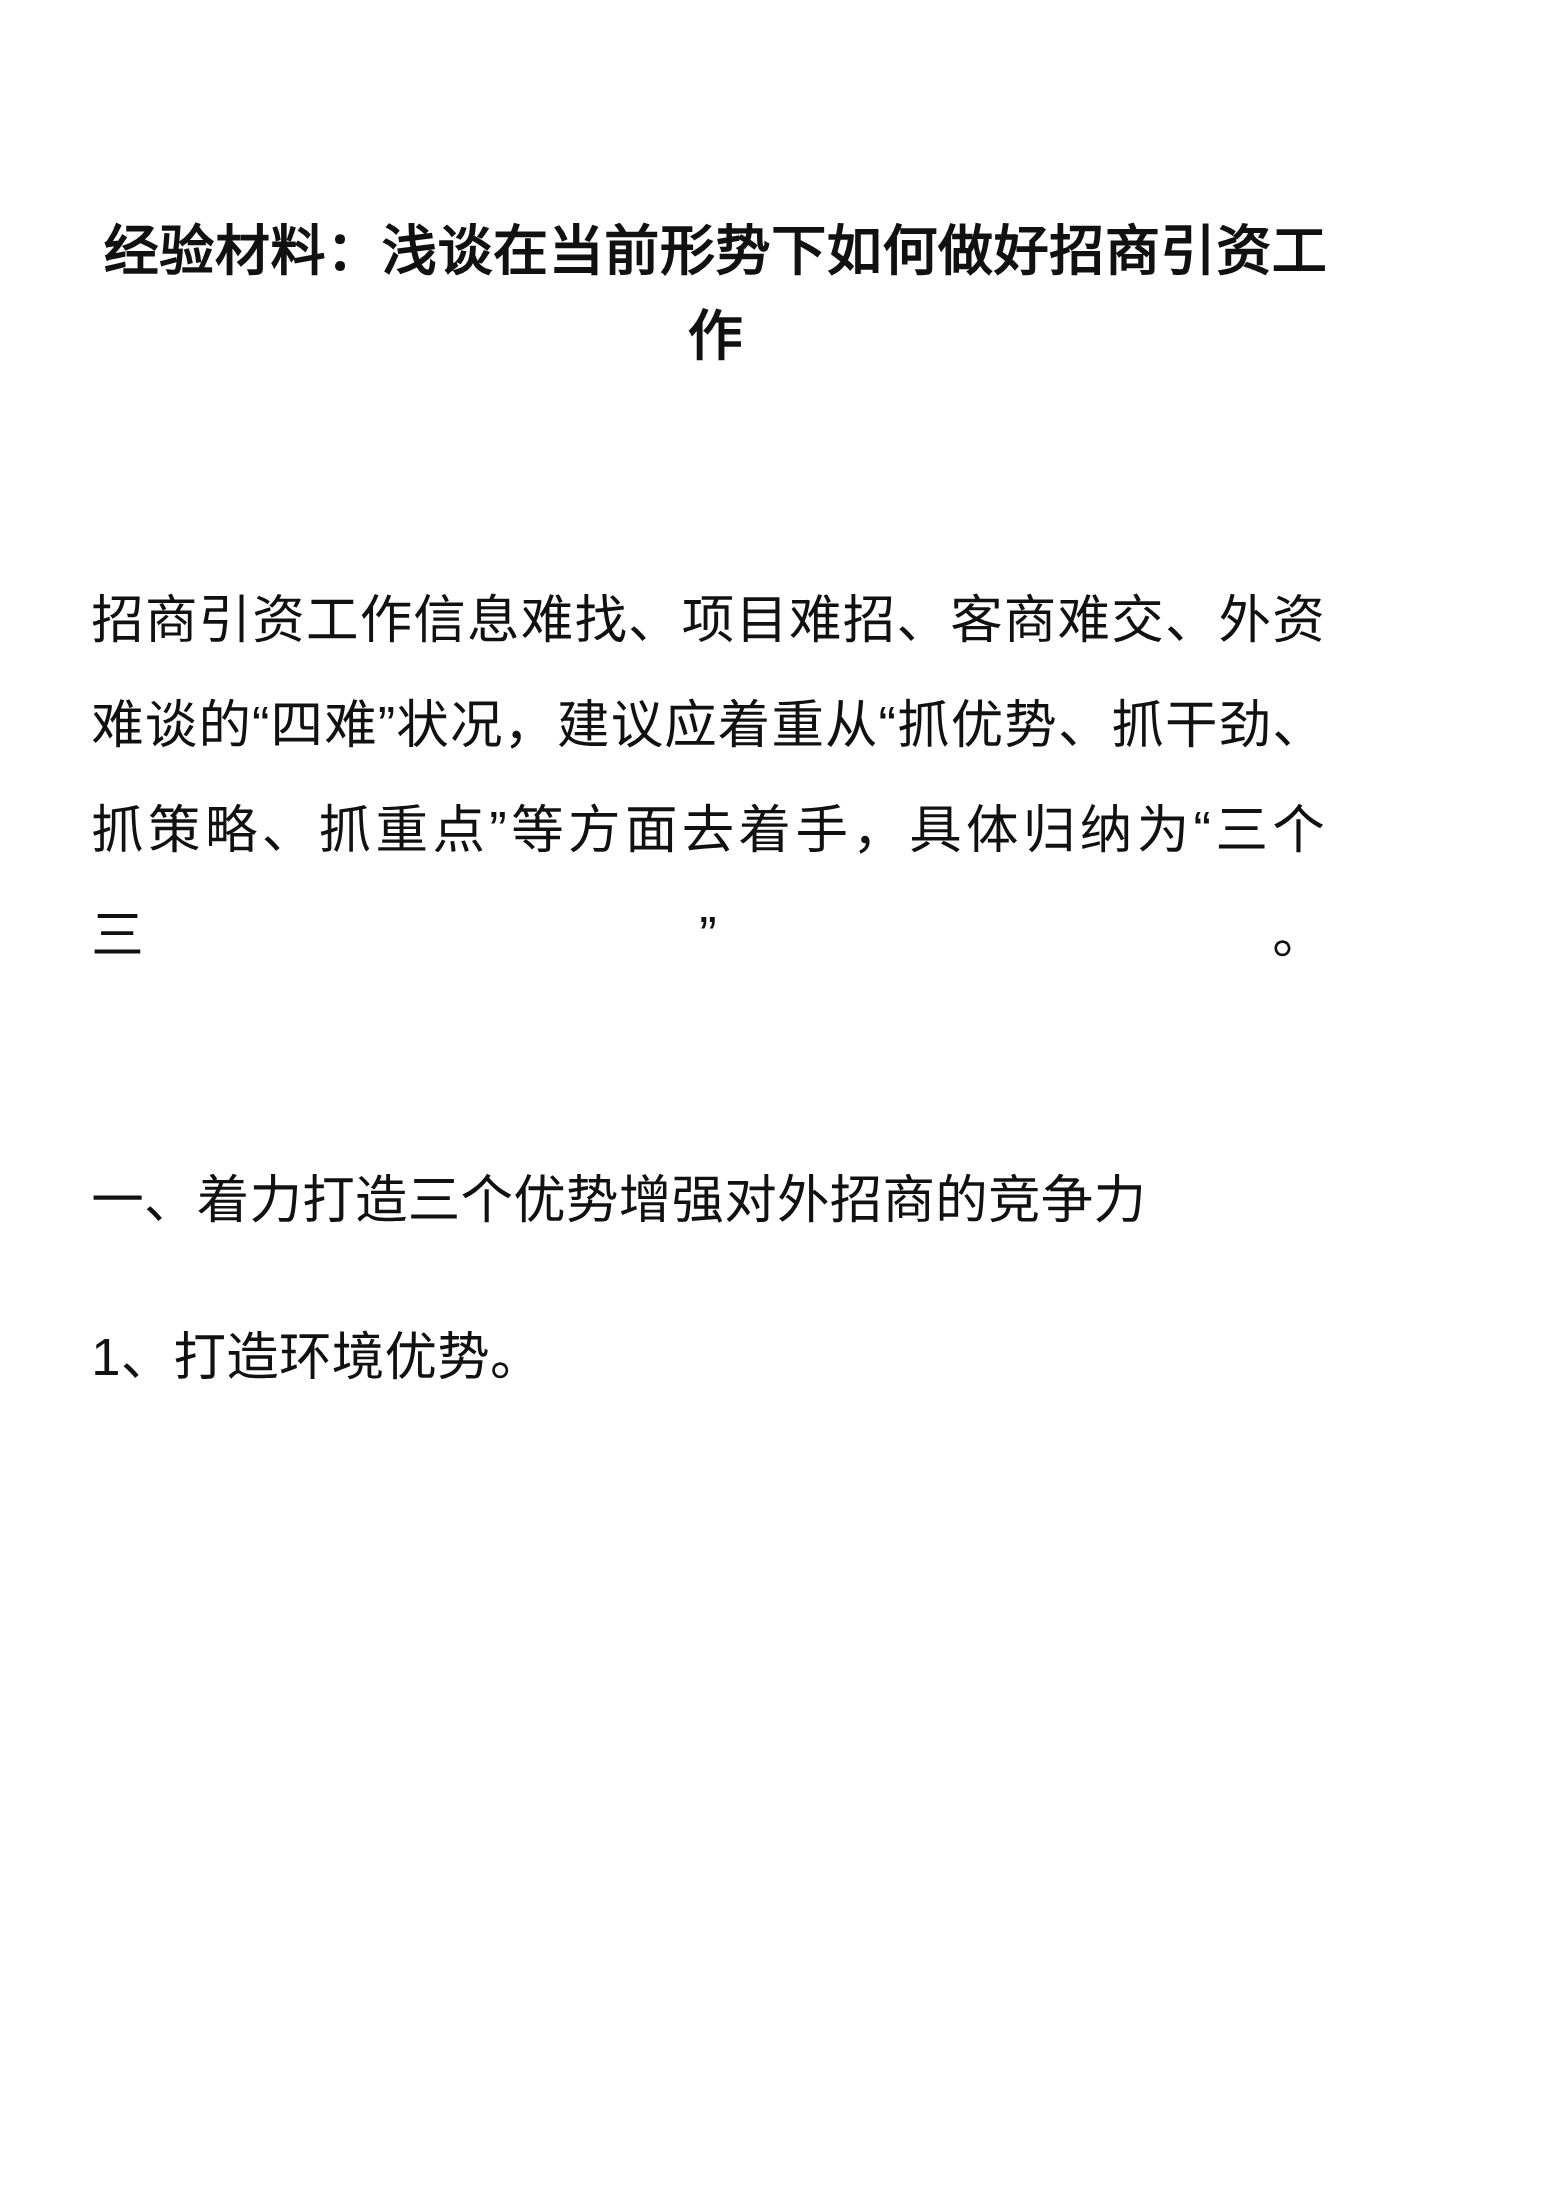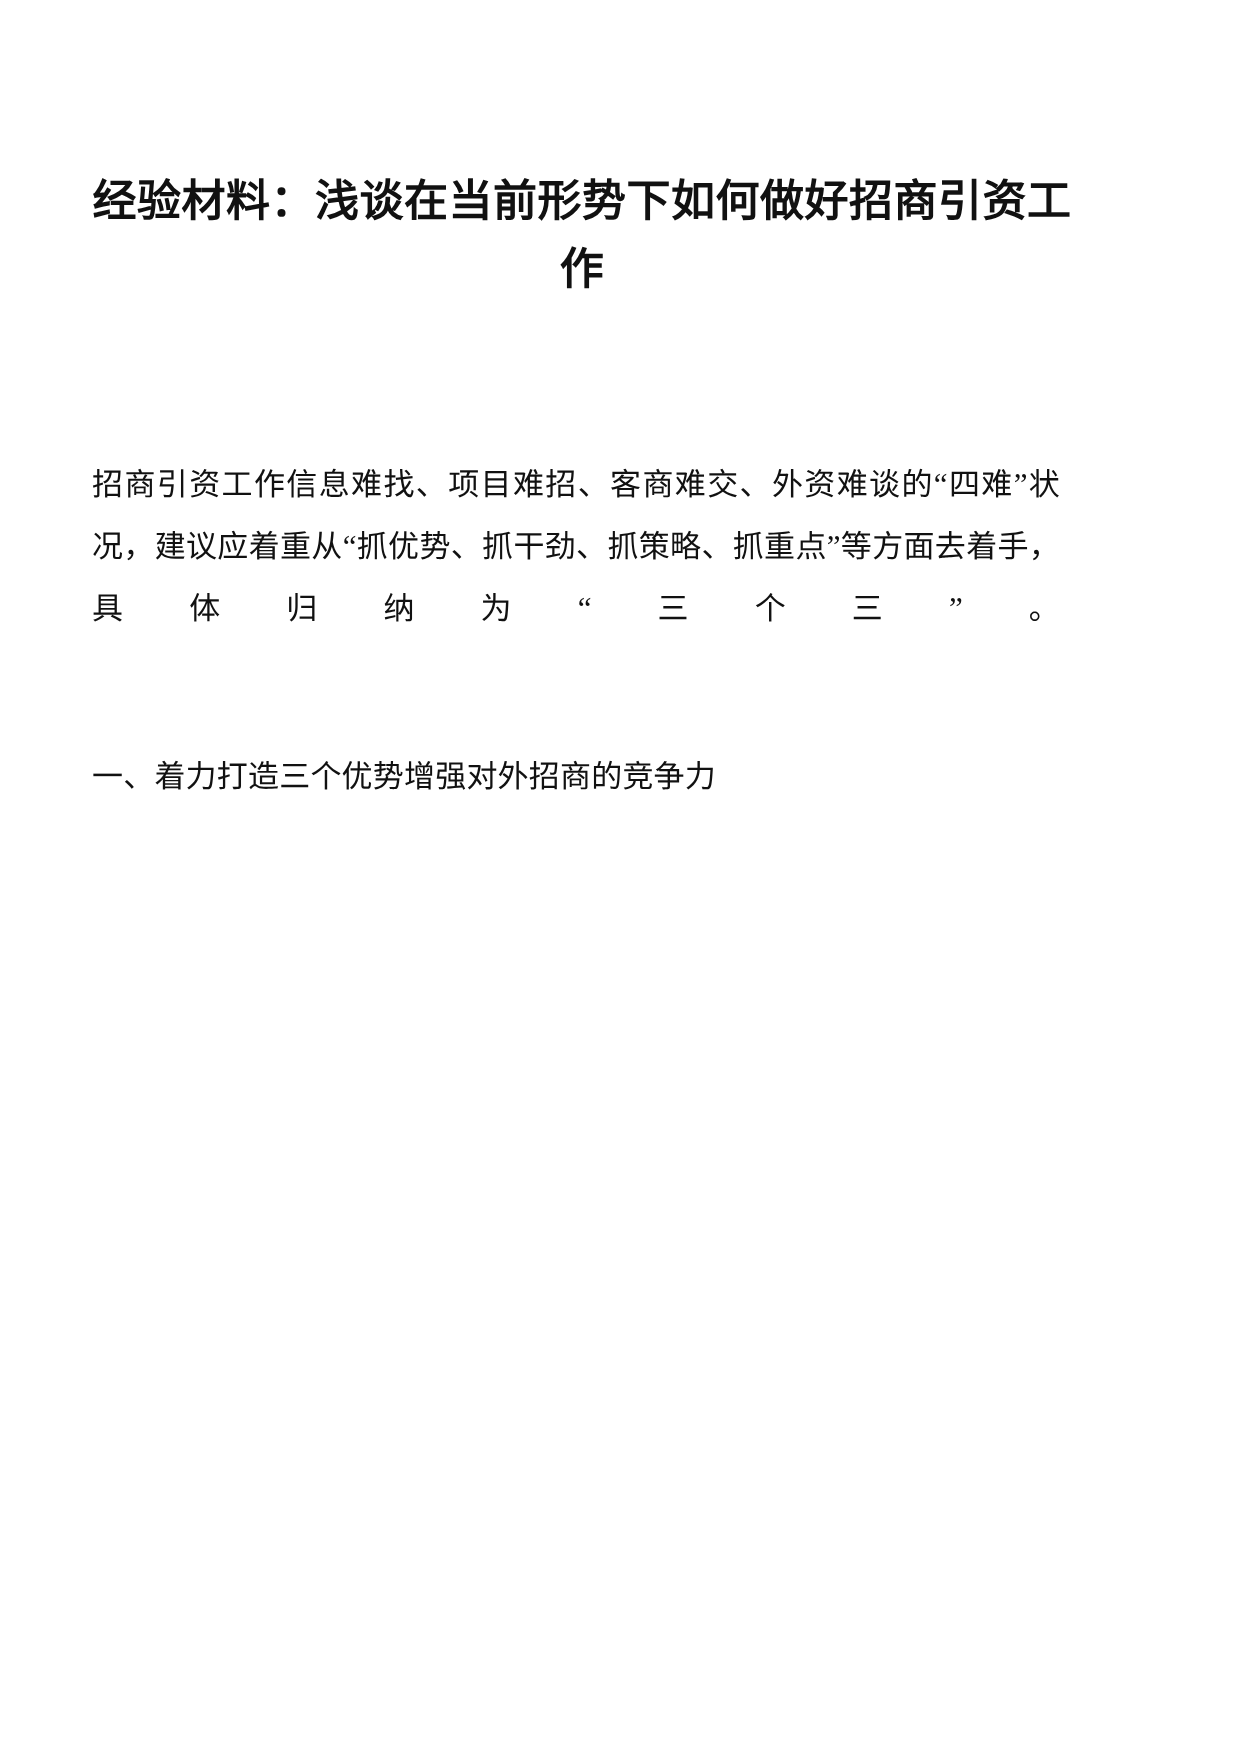"经验材料：浅谈在当前形势下如何做好招商引资工作" .page { font-family: Liberation Serif, serif -> none; padding: 150px 168px 0 92px -> 150px 168px 0 73px }
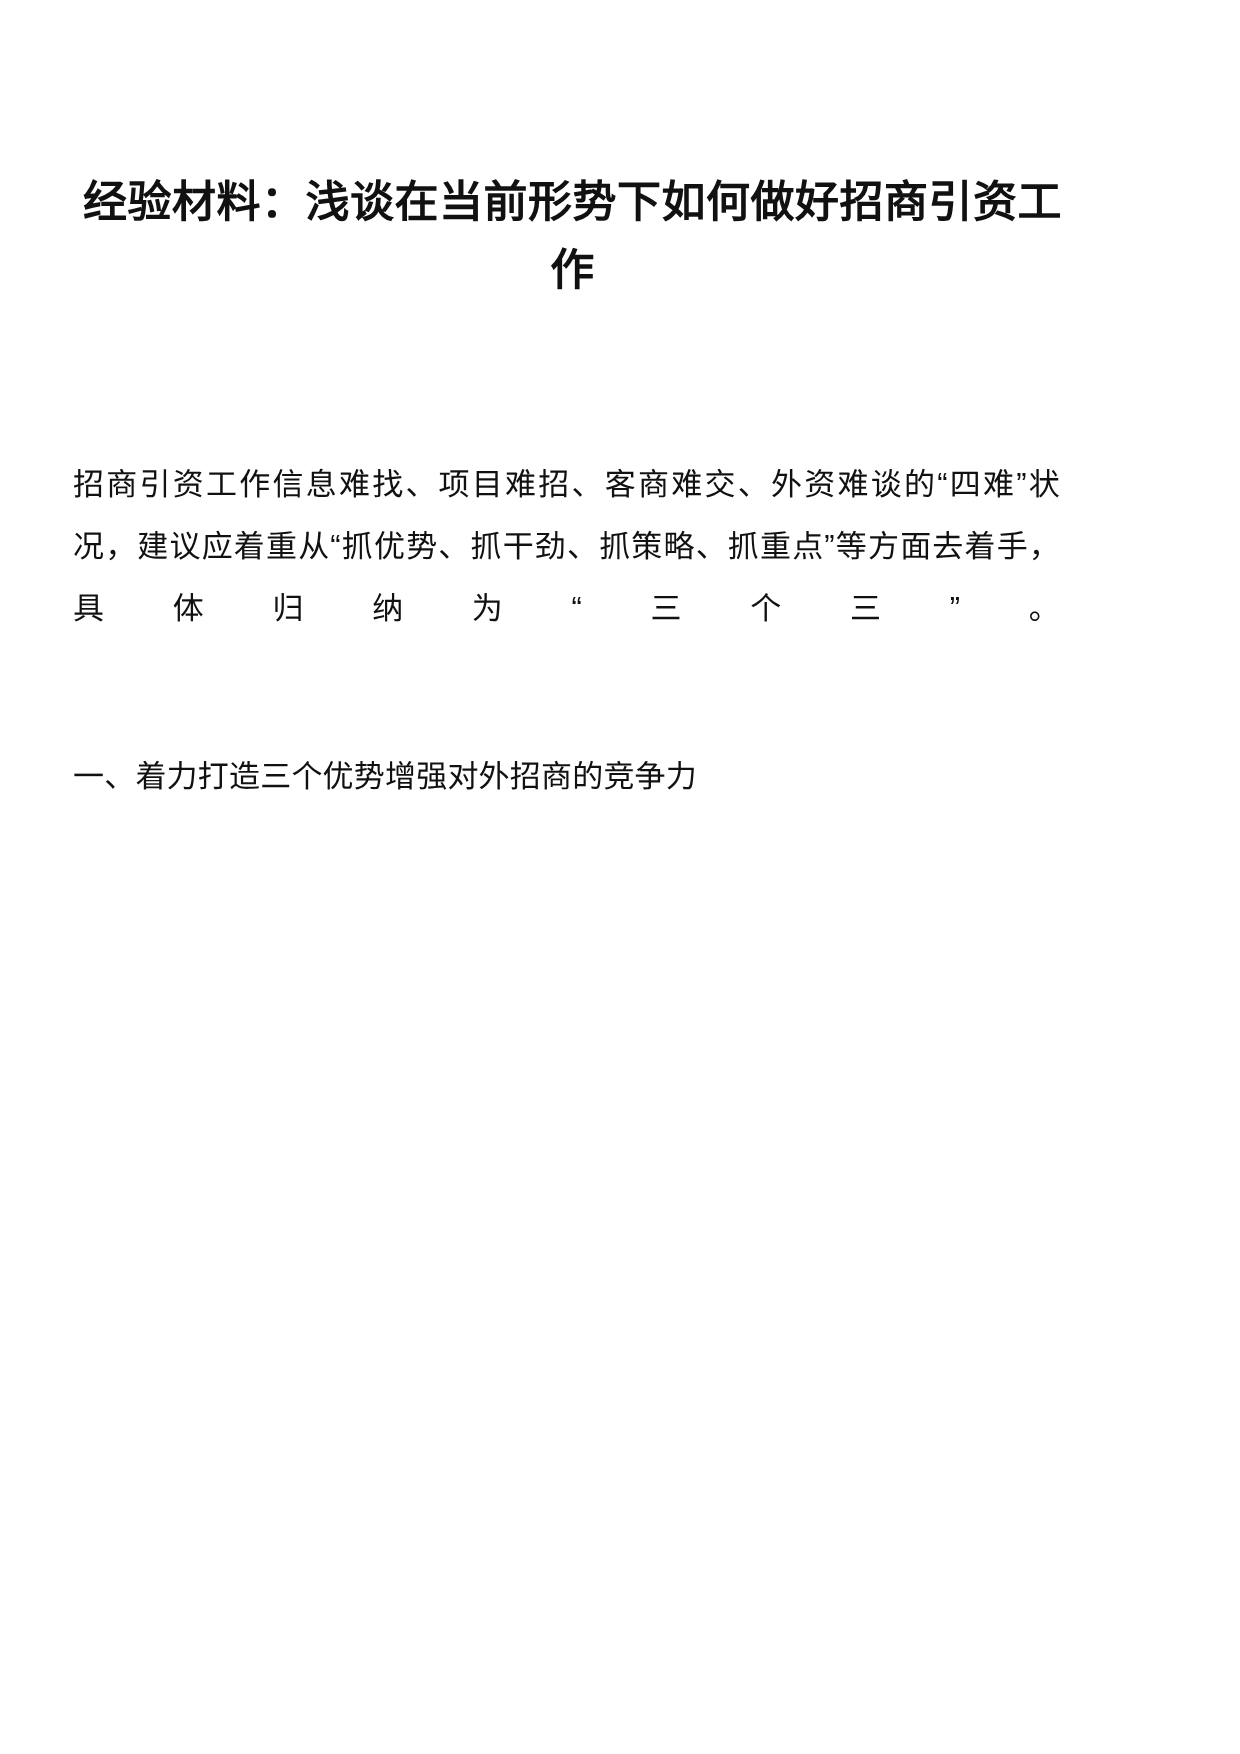"招商引资工作信息难找、项目难招、客商难交、外资难谈的“四难”状况，建议应着重从“" p.para { font-size: 31px -> 42px }
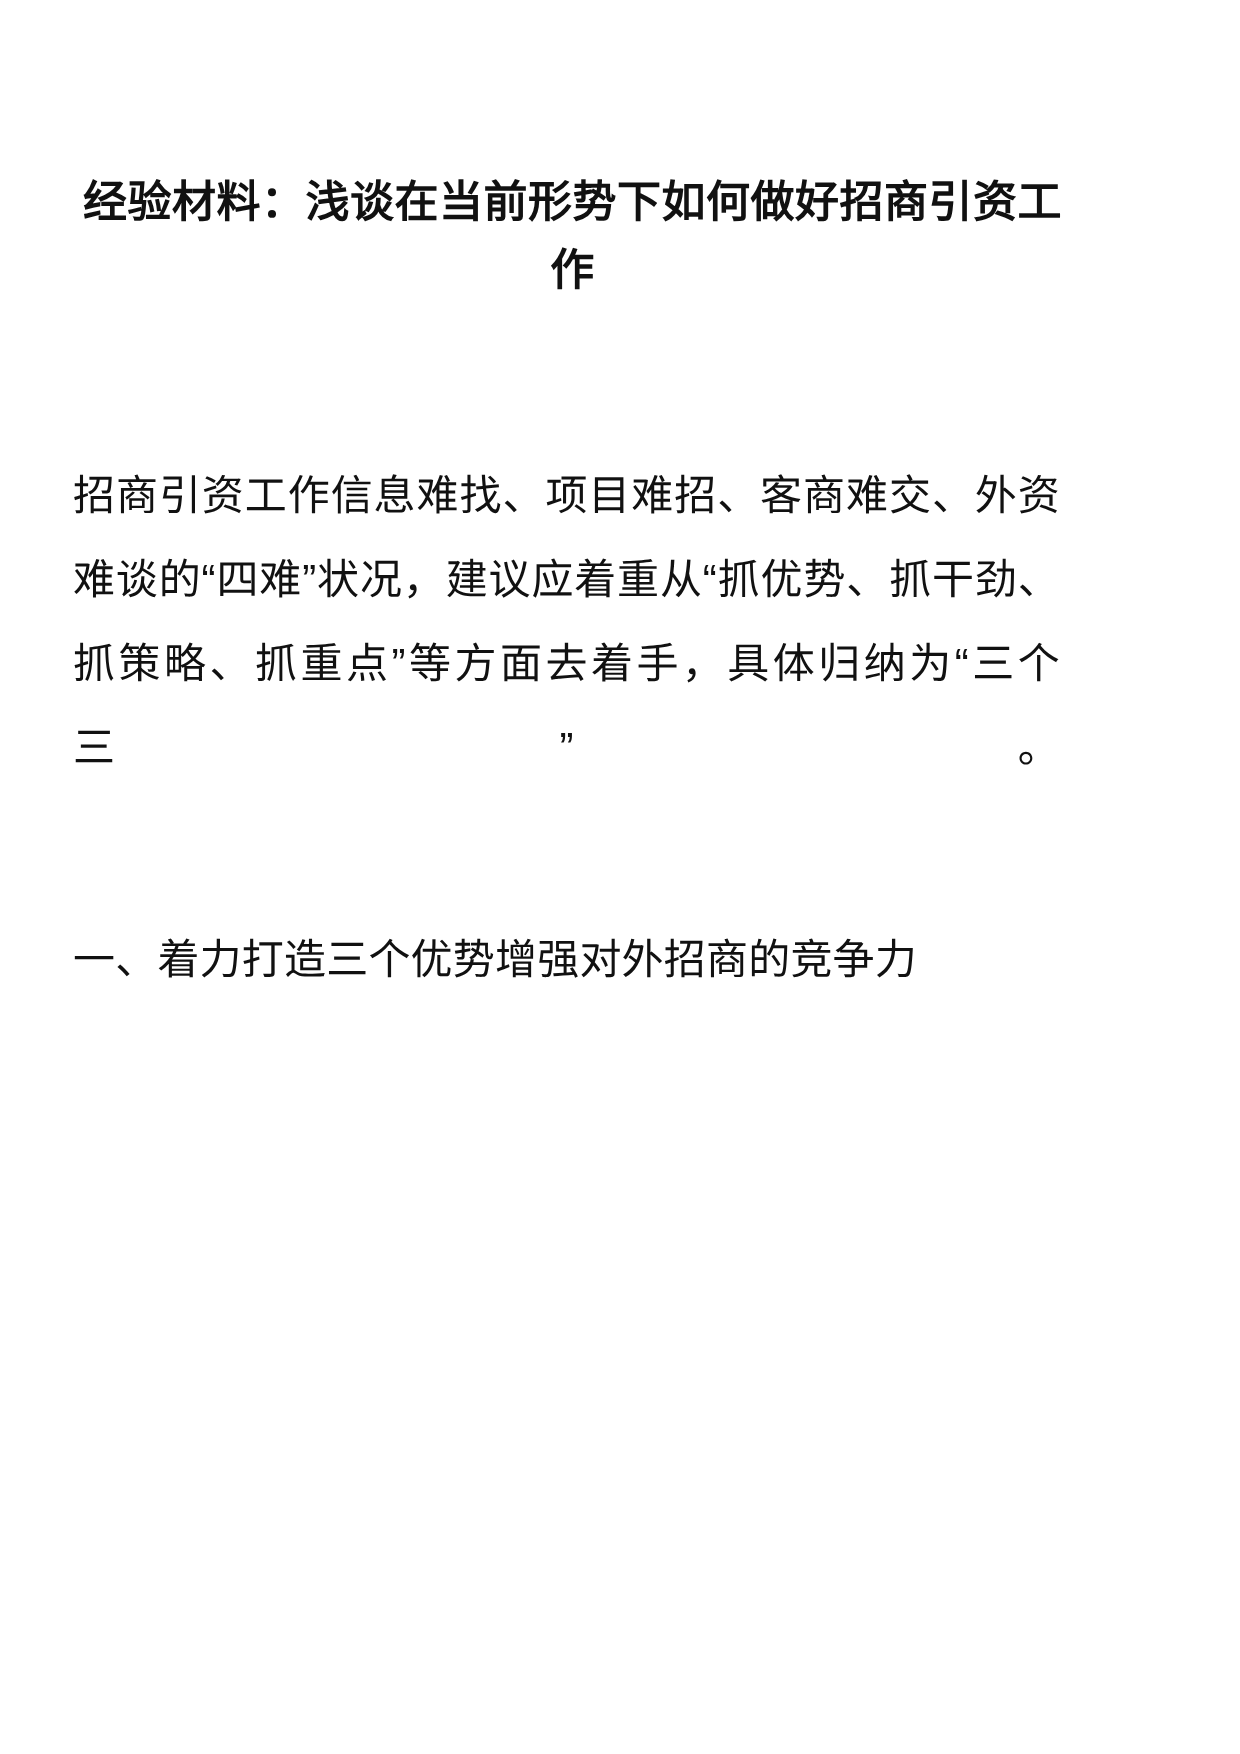"1、打造环境优势。" p.para { html: none -> <p>1、打造环境优势。</p> }
